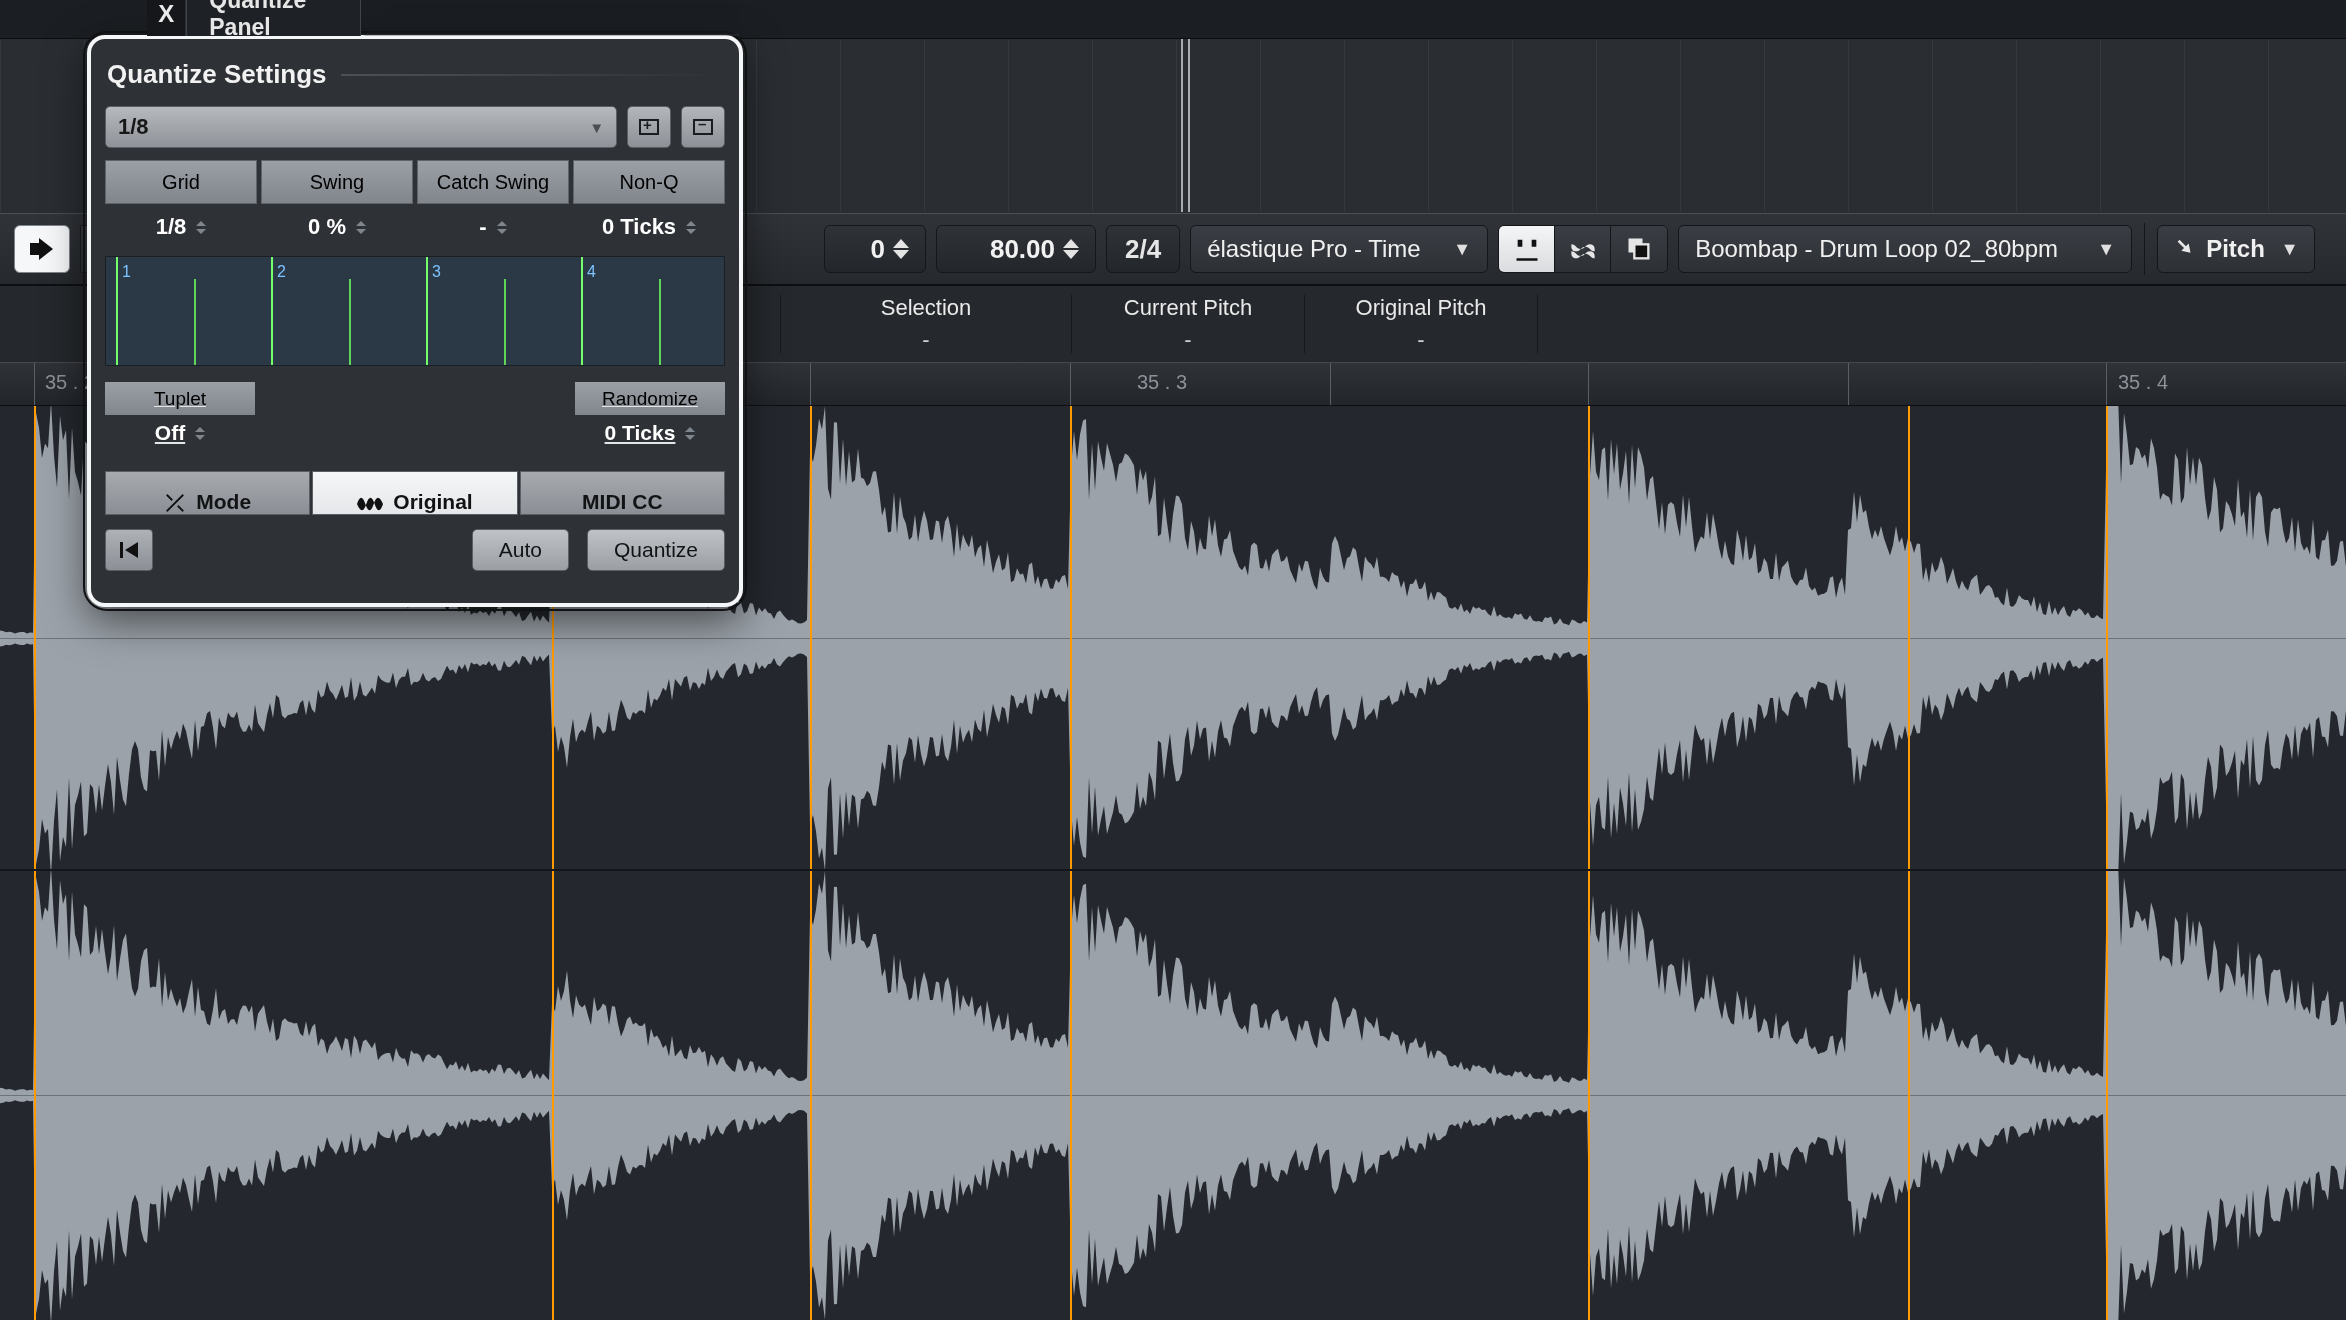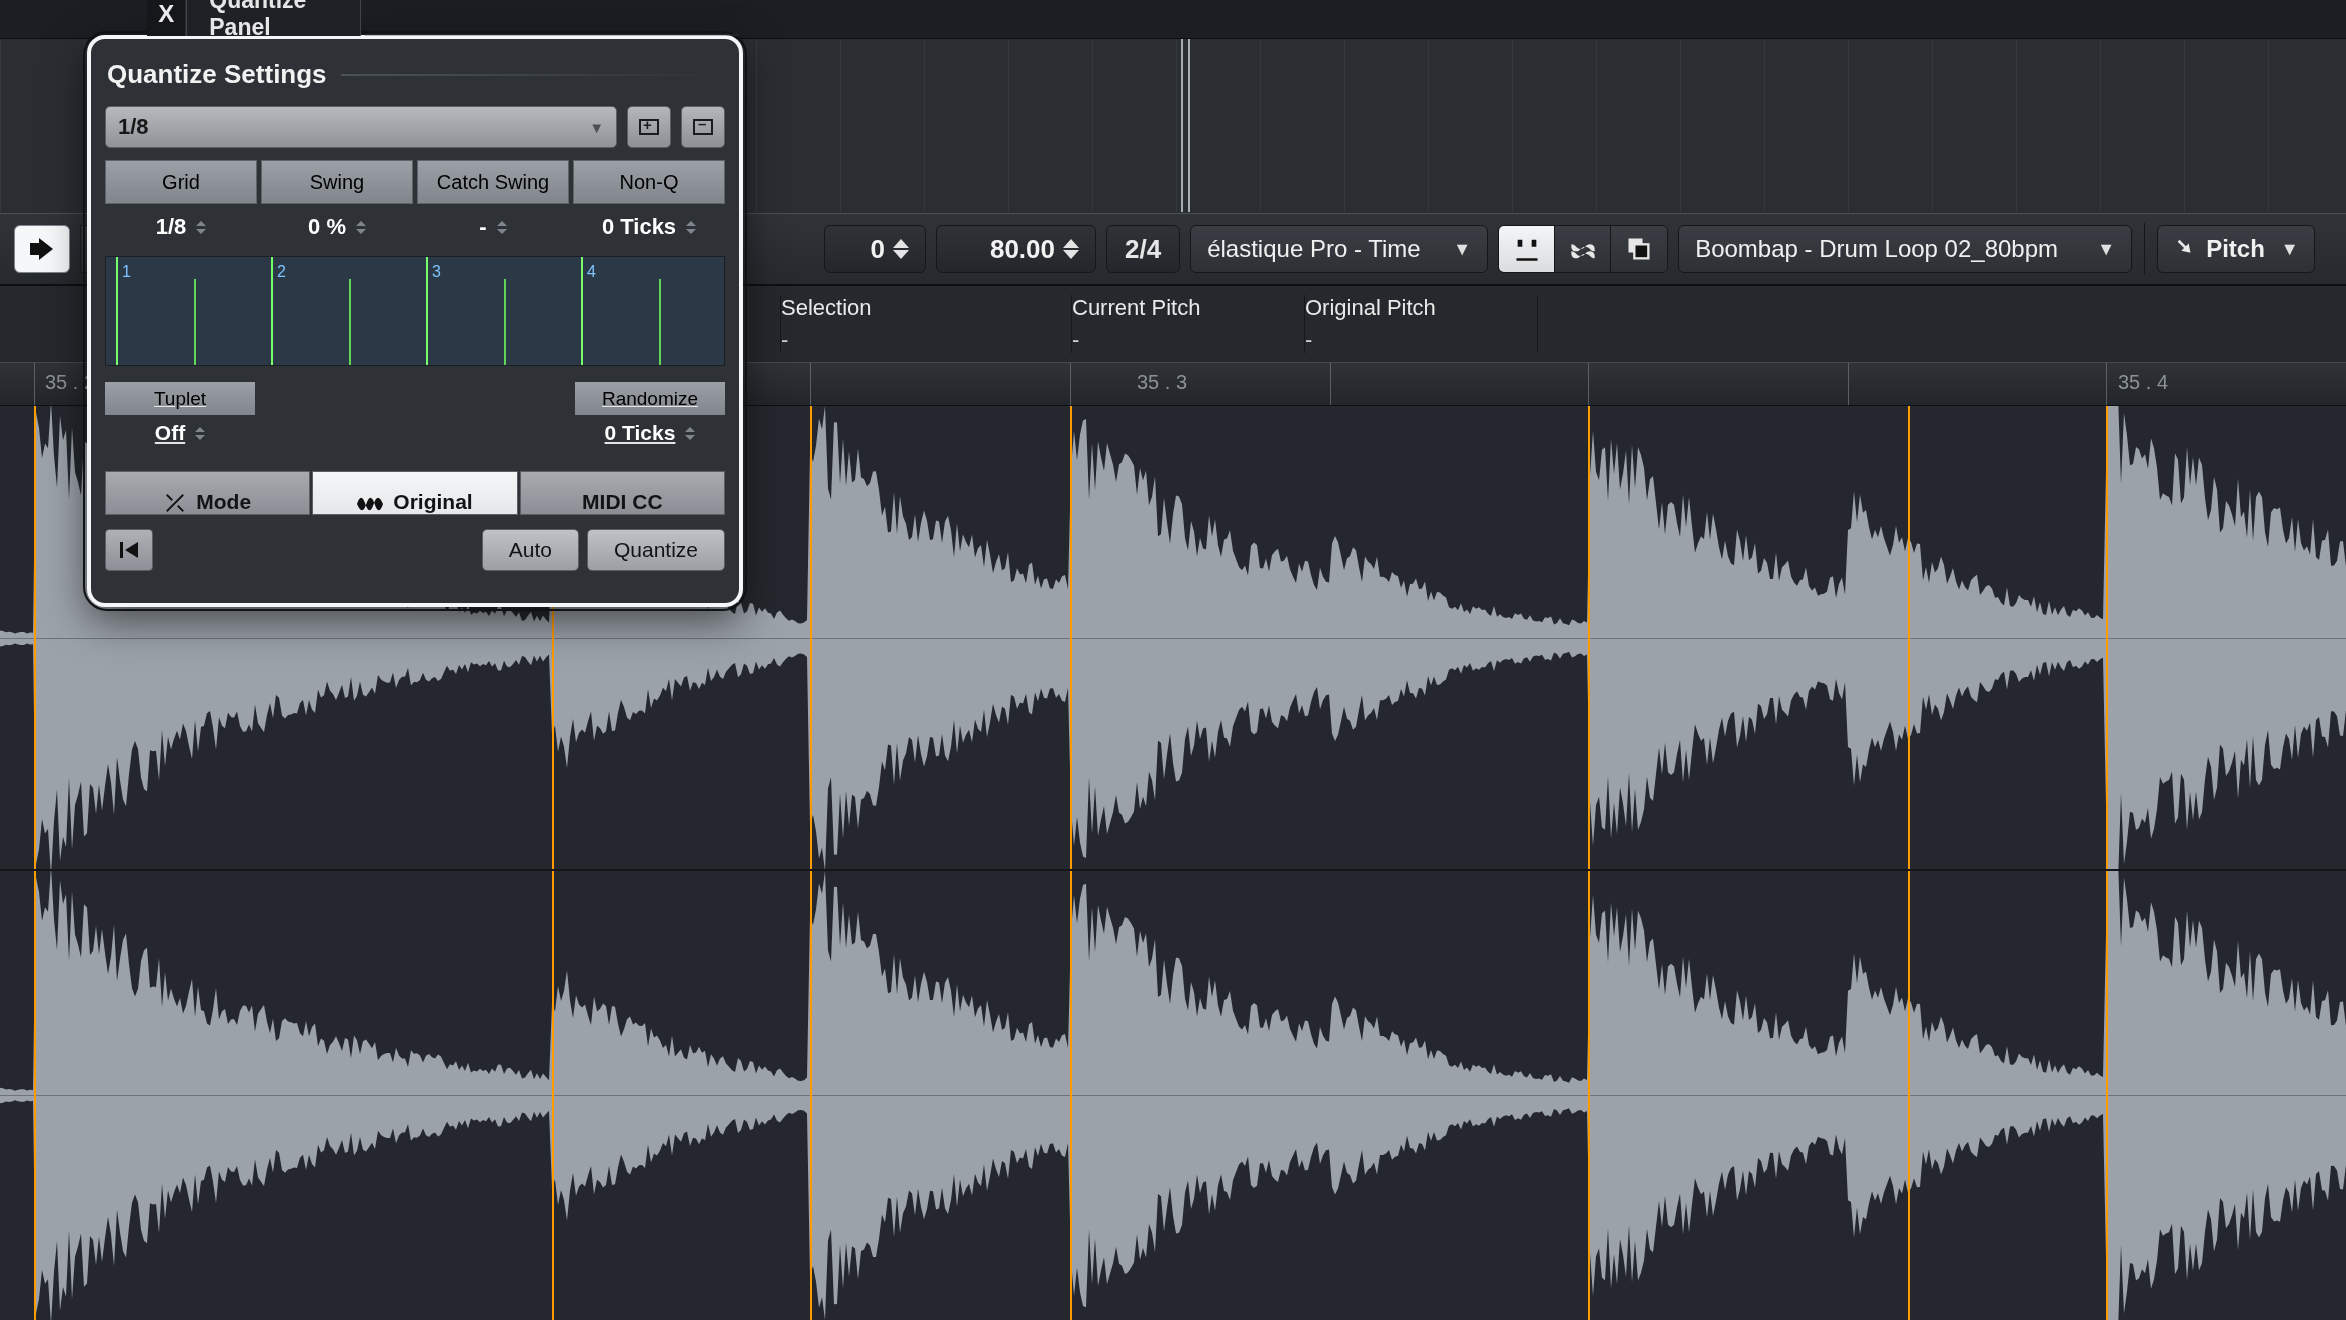"Selection" .inforow .col { align-items: none -> center }
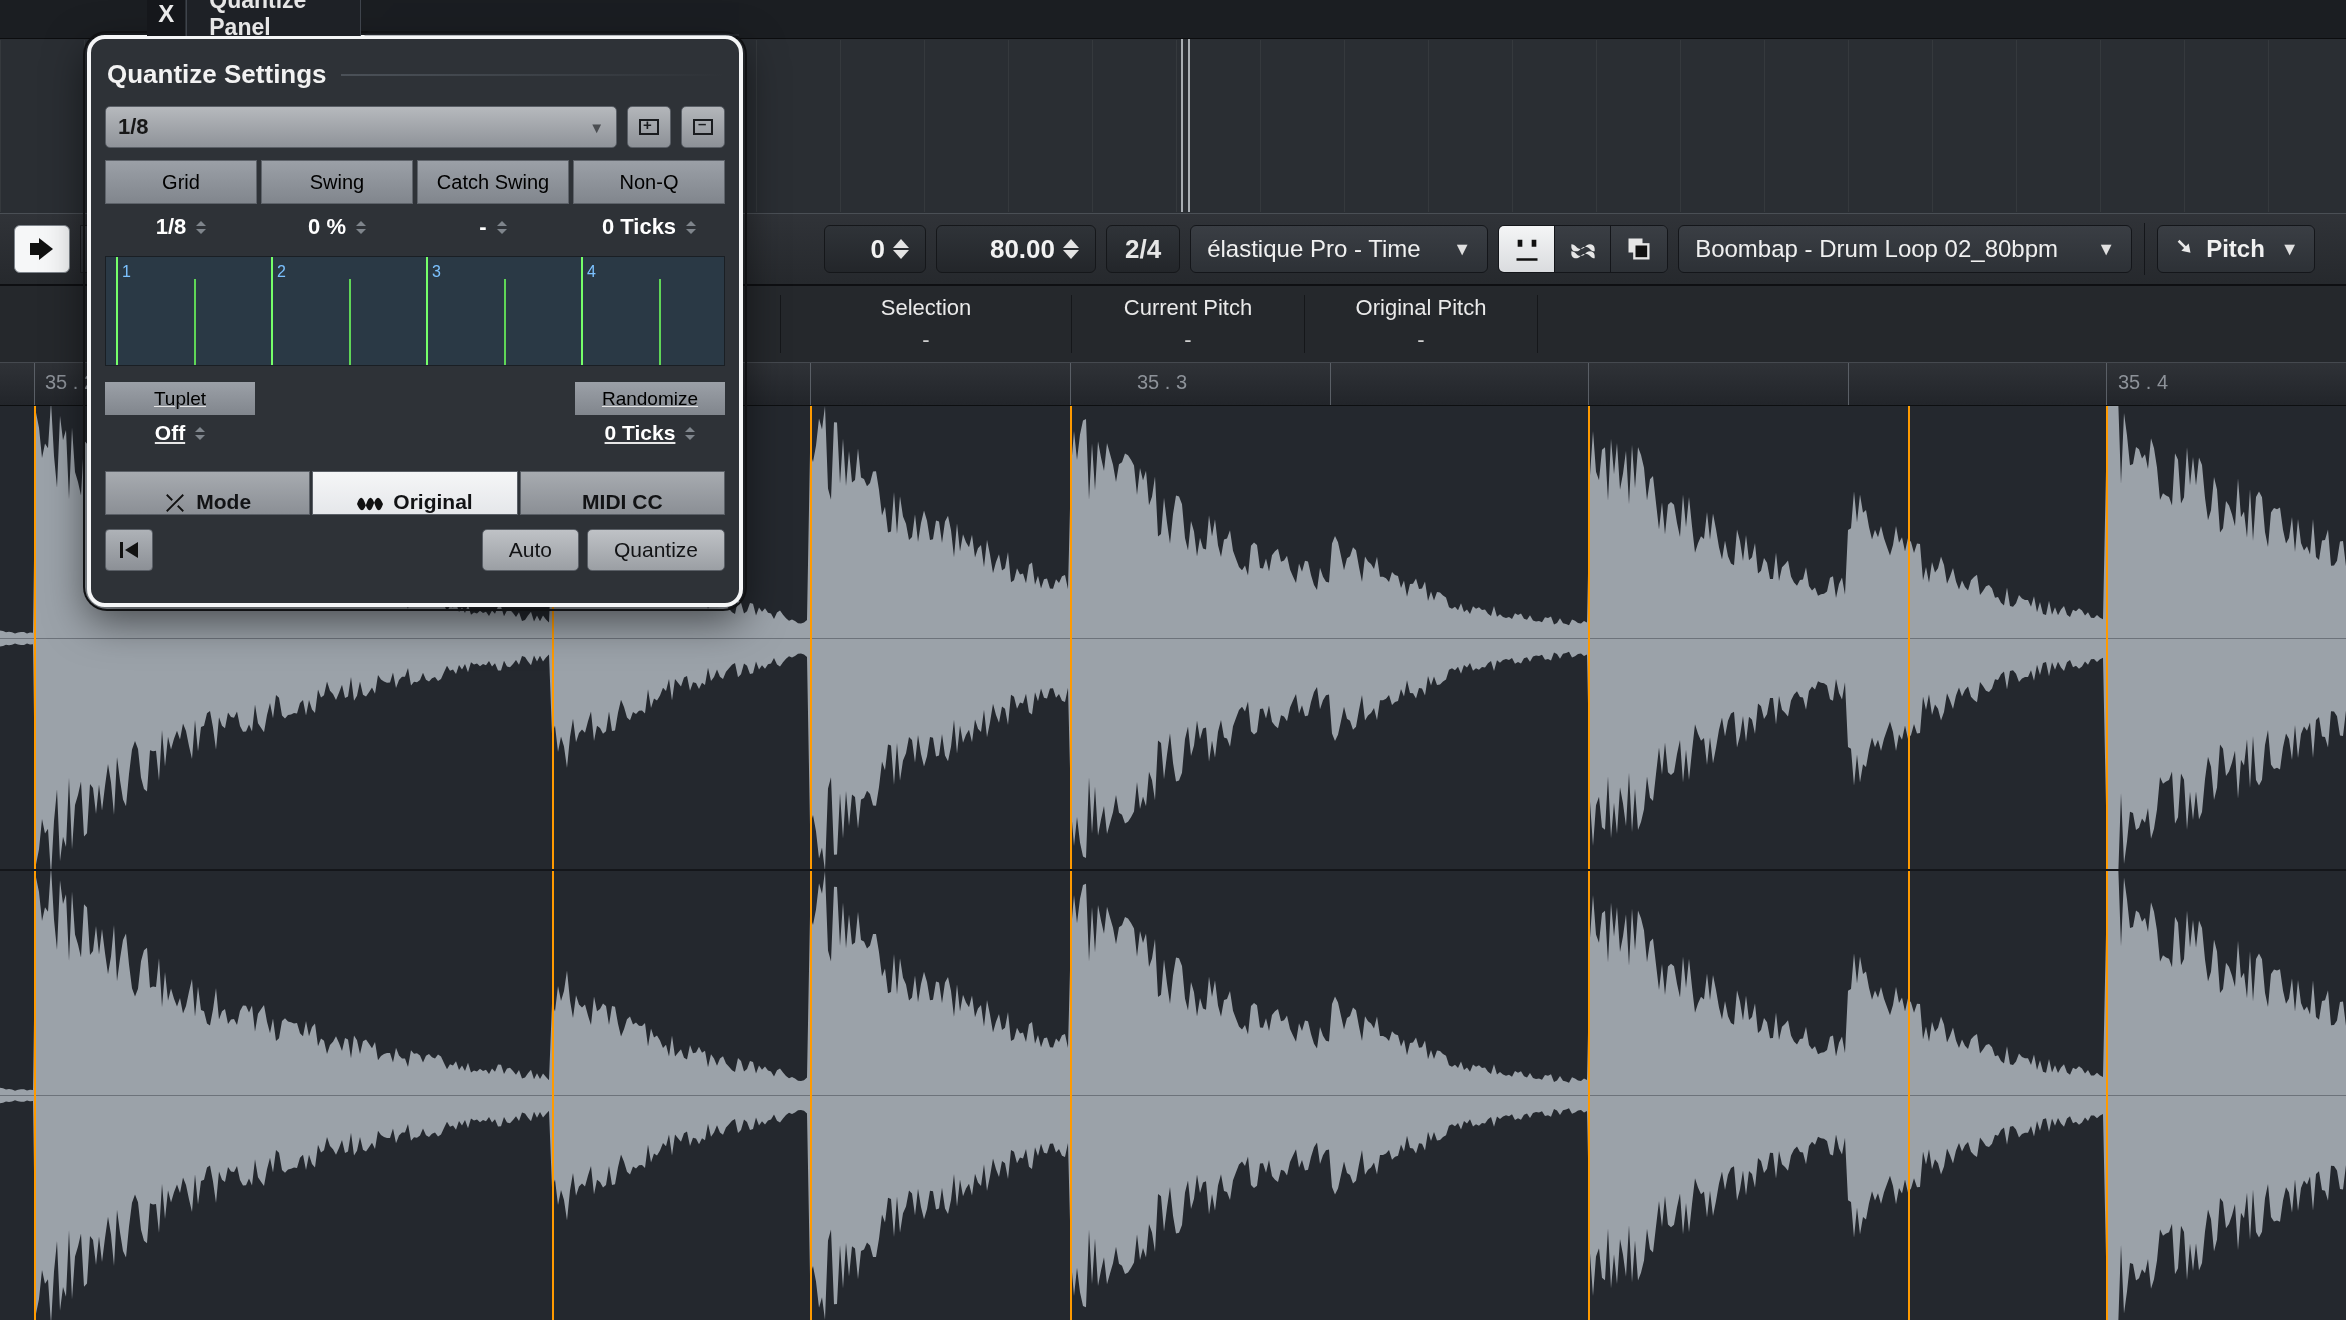"Auto" div { gap: 8px -> 18px }
